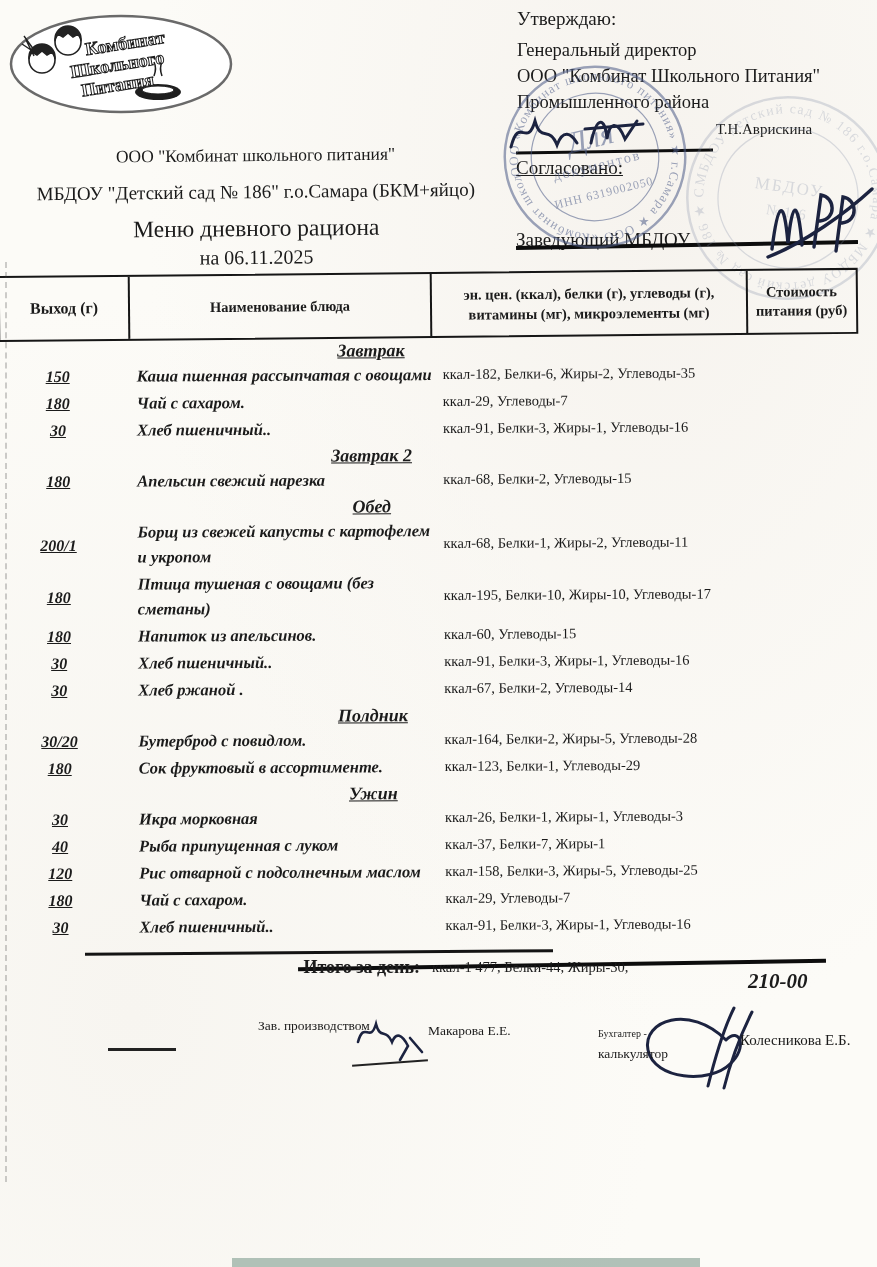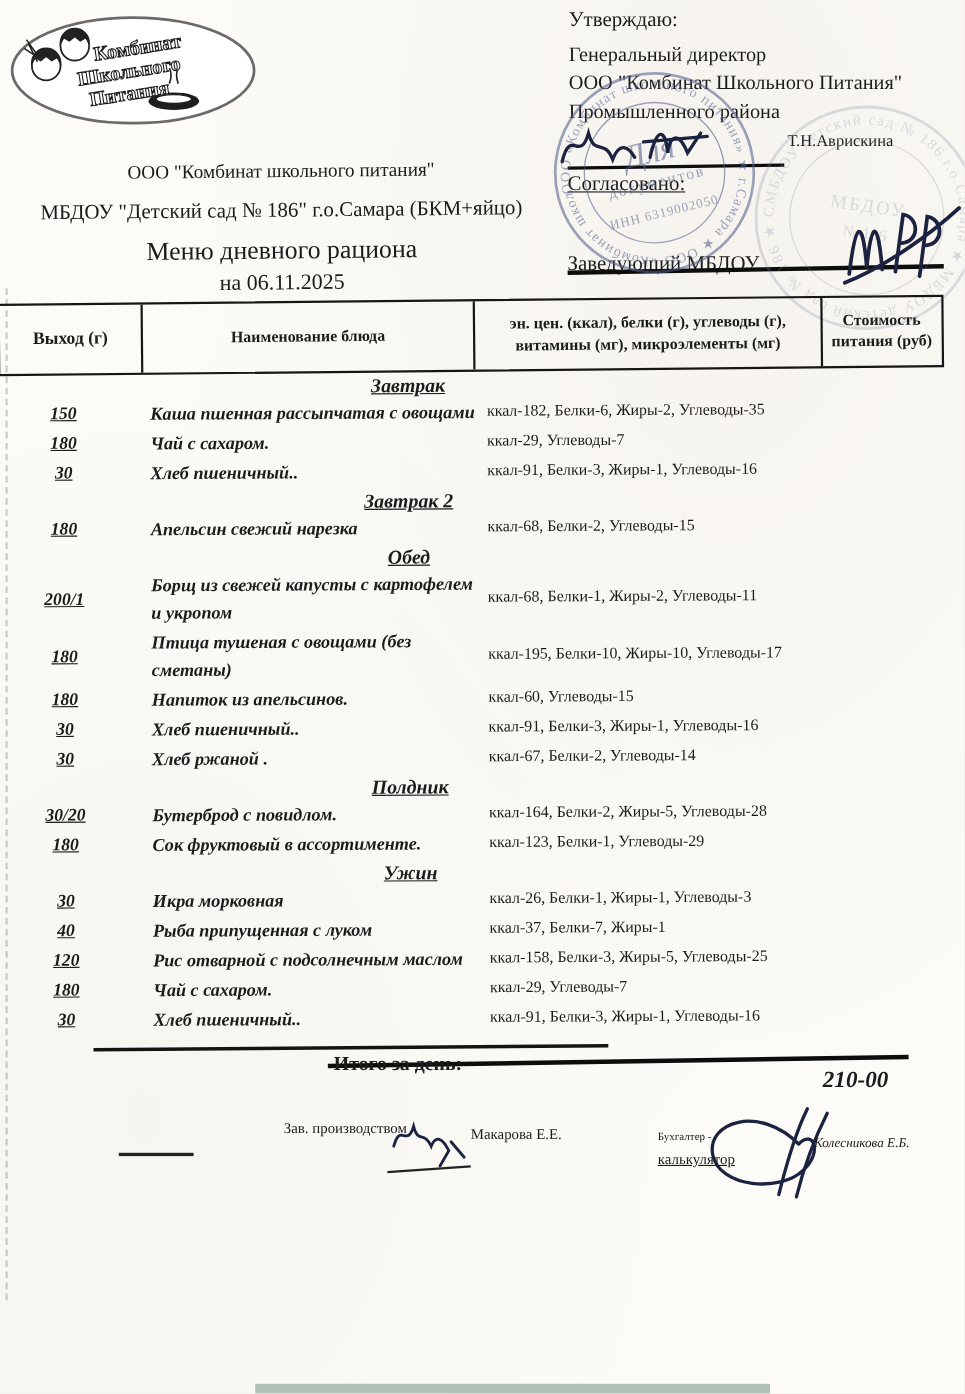"ккал-1 477, Белки-44, Жиры-30," div { html: none -> <div>ккал-1 477, Белки-44, Жиры-30,</div> }
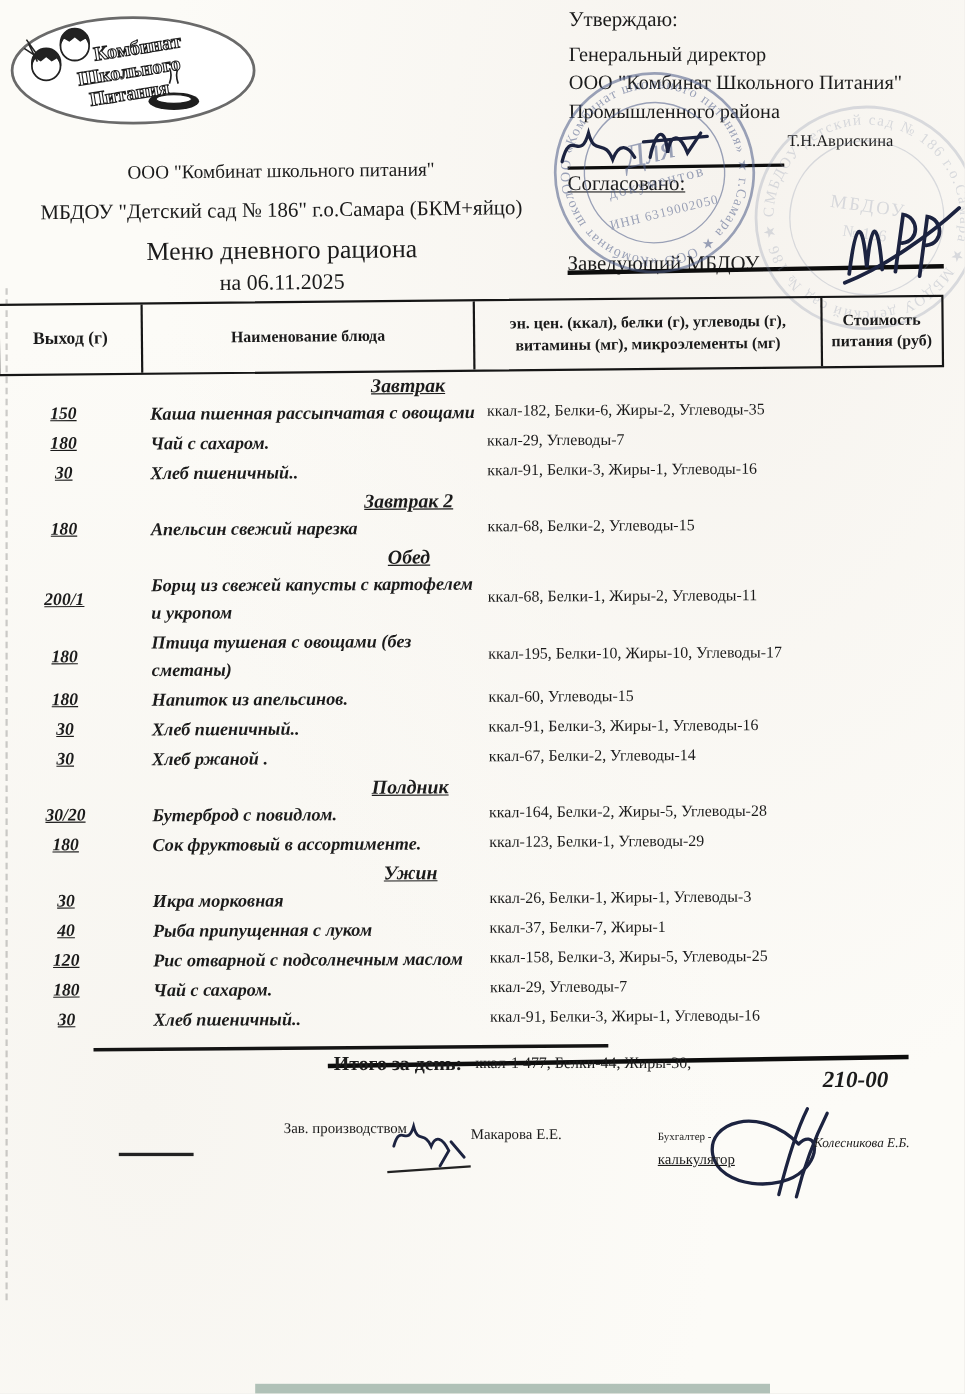"Колесникова Е.Б." .f-acc-name { font-size: 12px -> 15px; font-style: italic -> none }
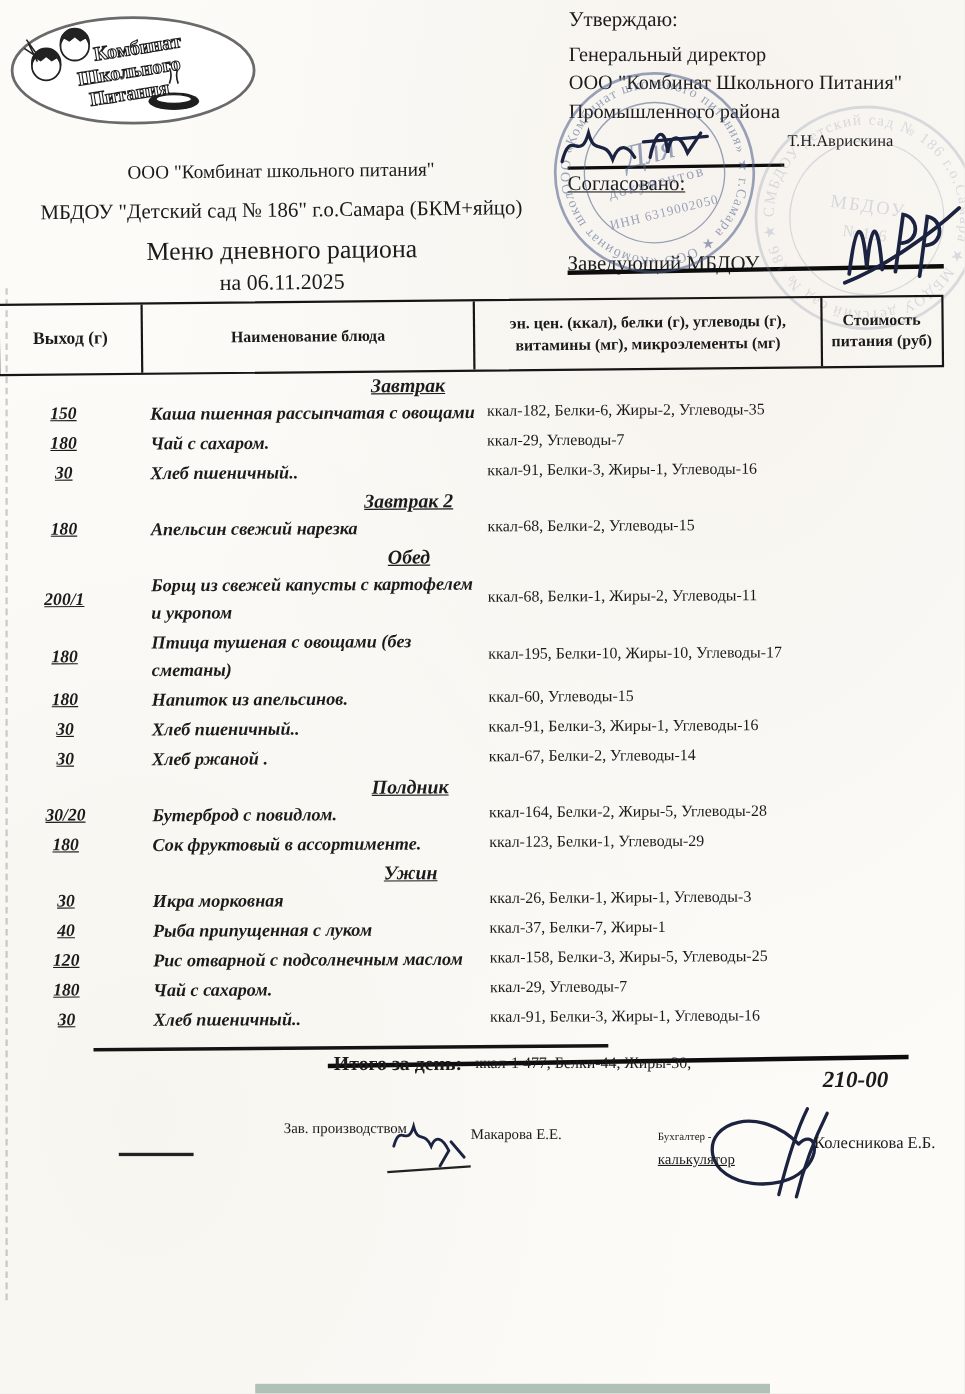"калькулятор" .f-acc2 { text-decoration: underline -> none }
